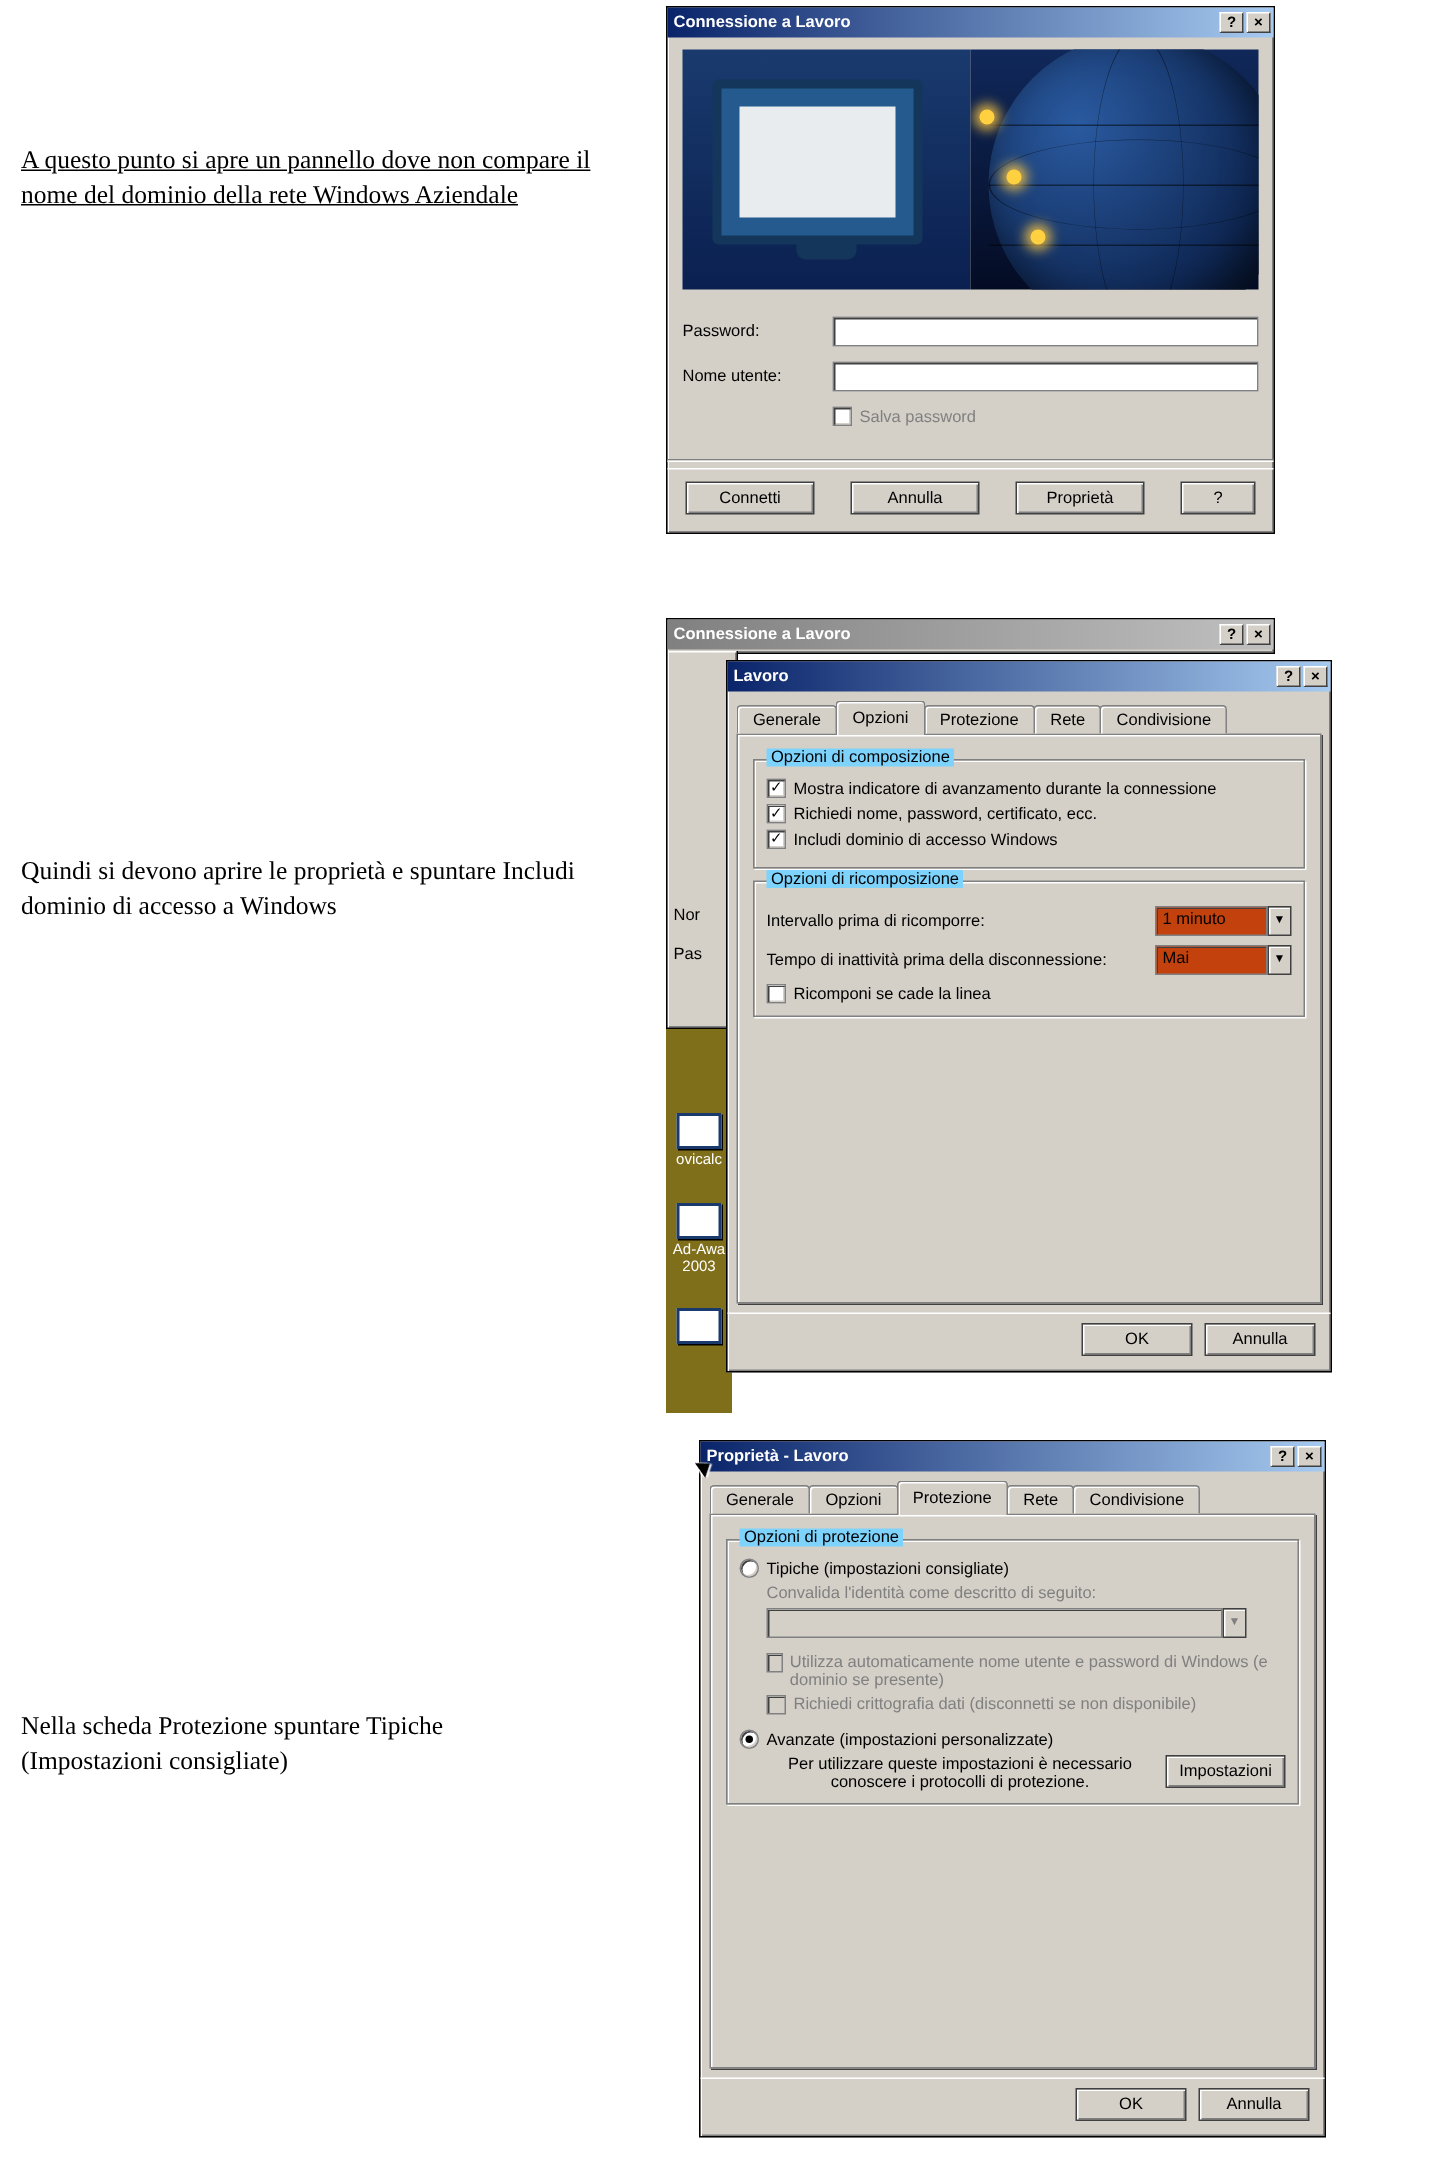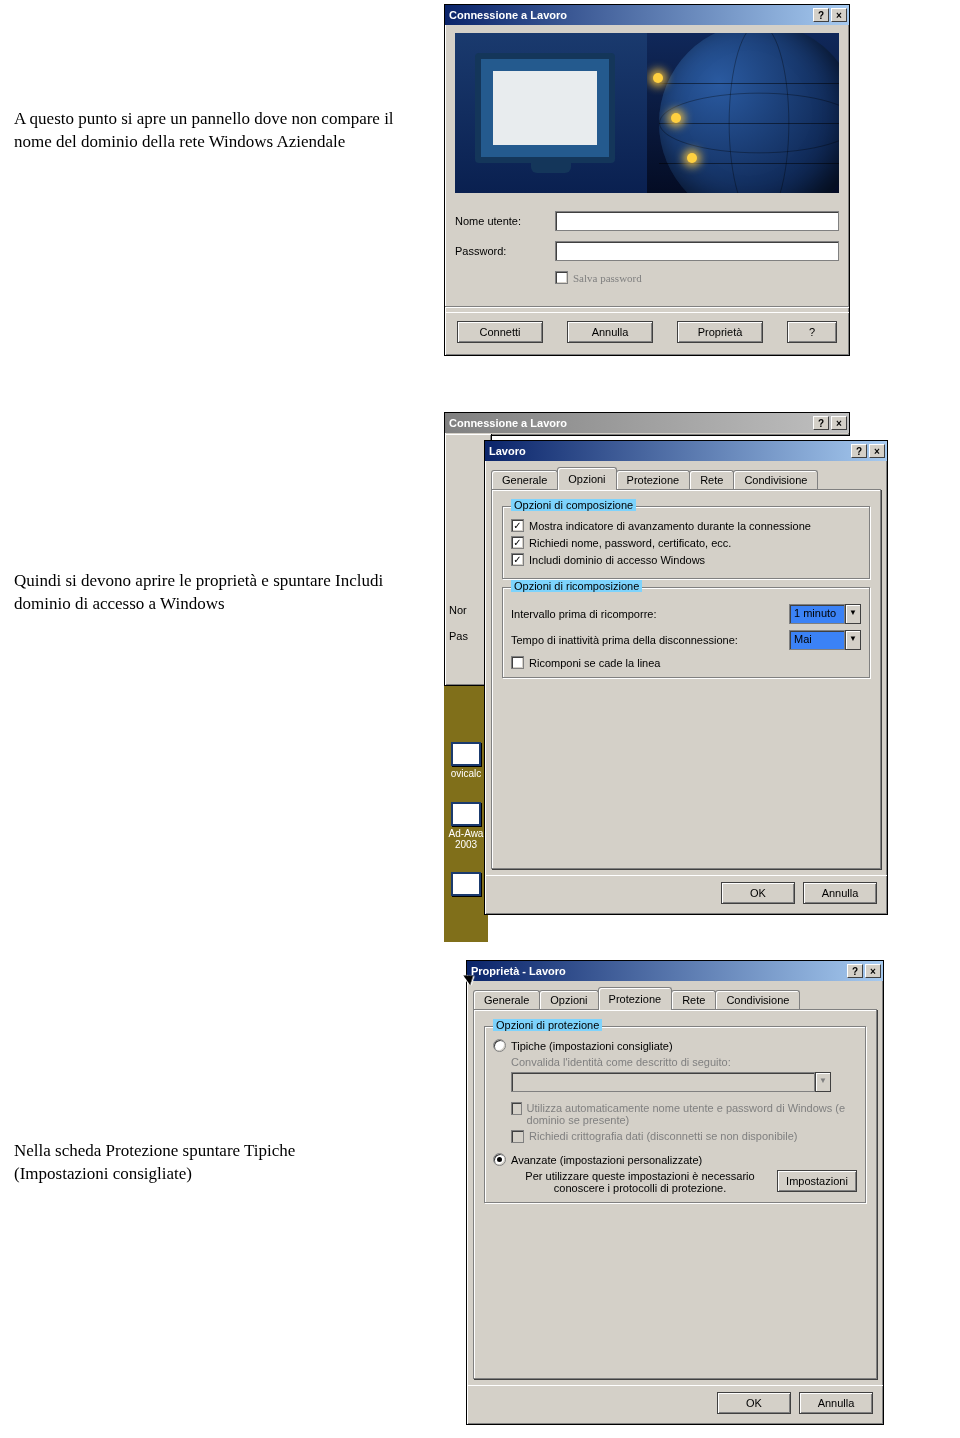"A questo punto si apre" div.doc-text { text-decoration: none -> underline; top: 108px -> 96px }
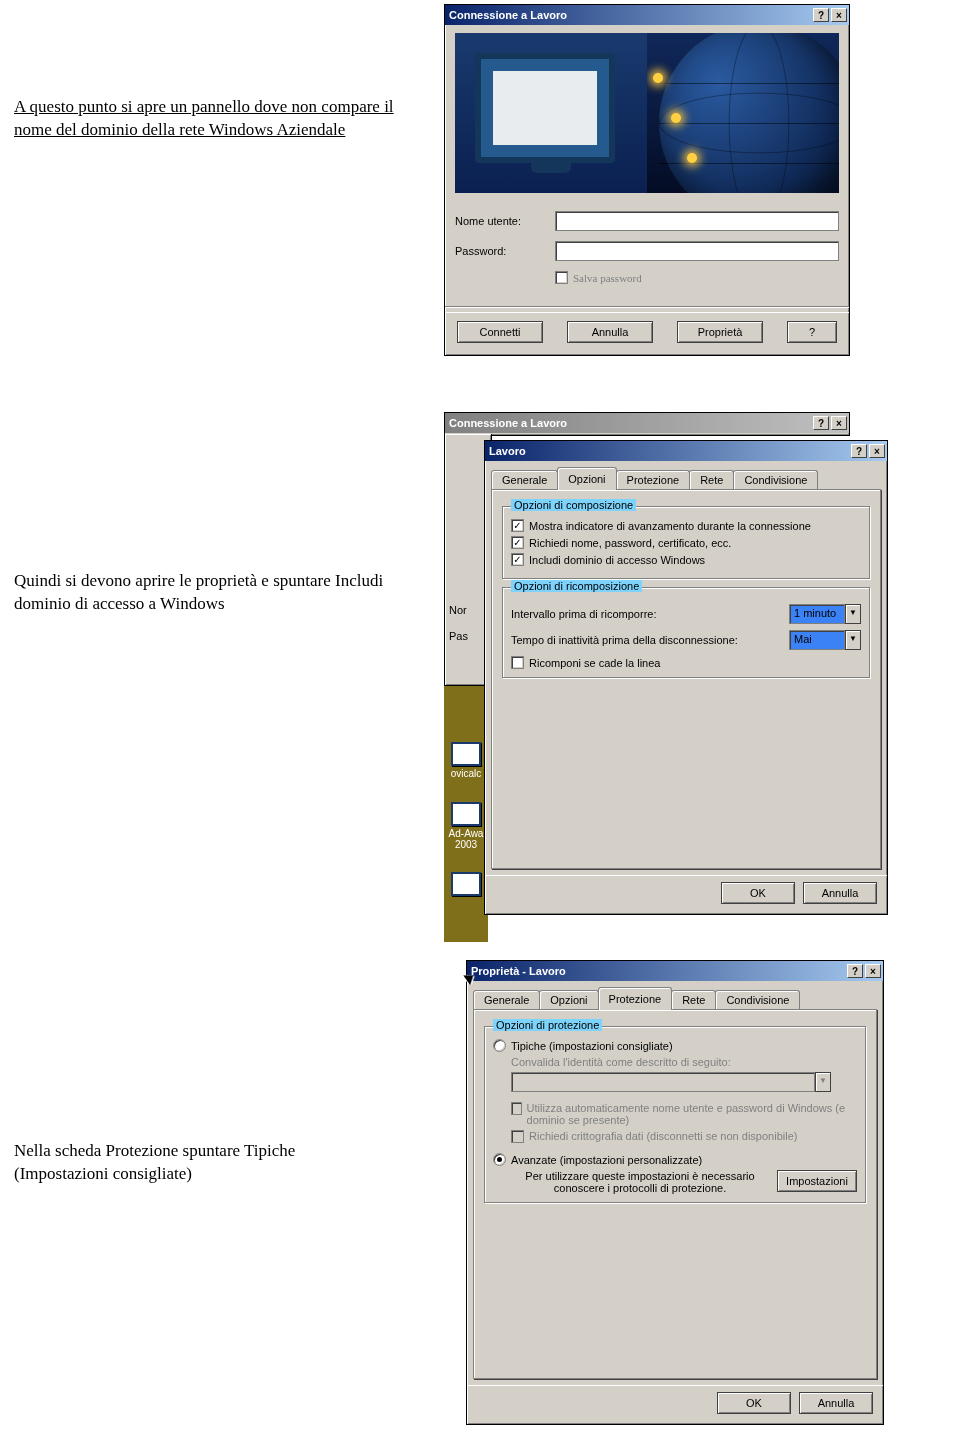"Nome utente:" div.field-row { order: before "Password:" -> after "Password:" }
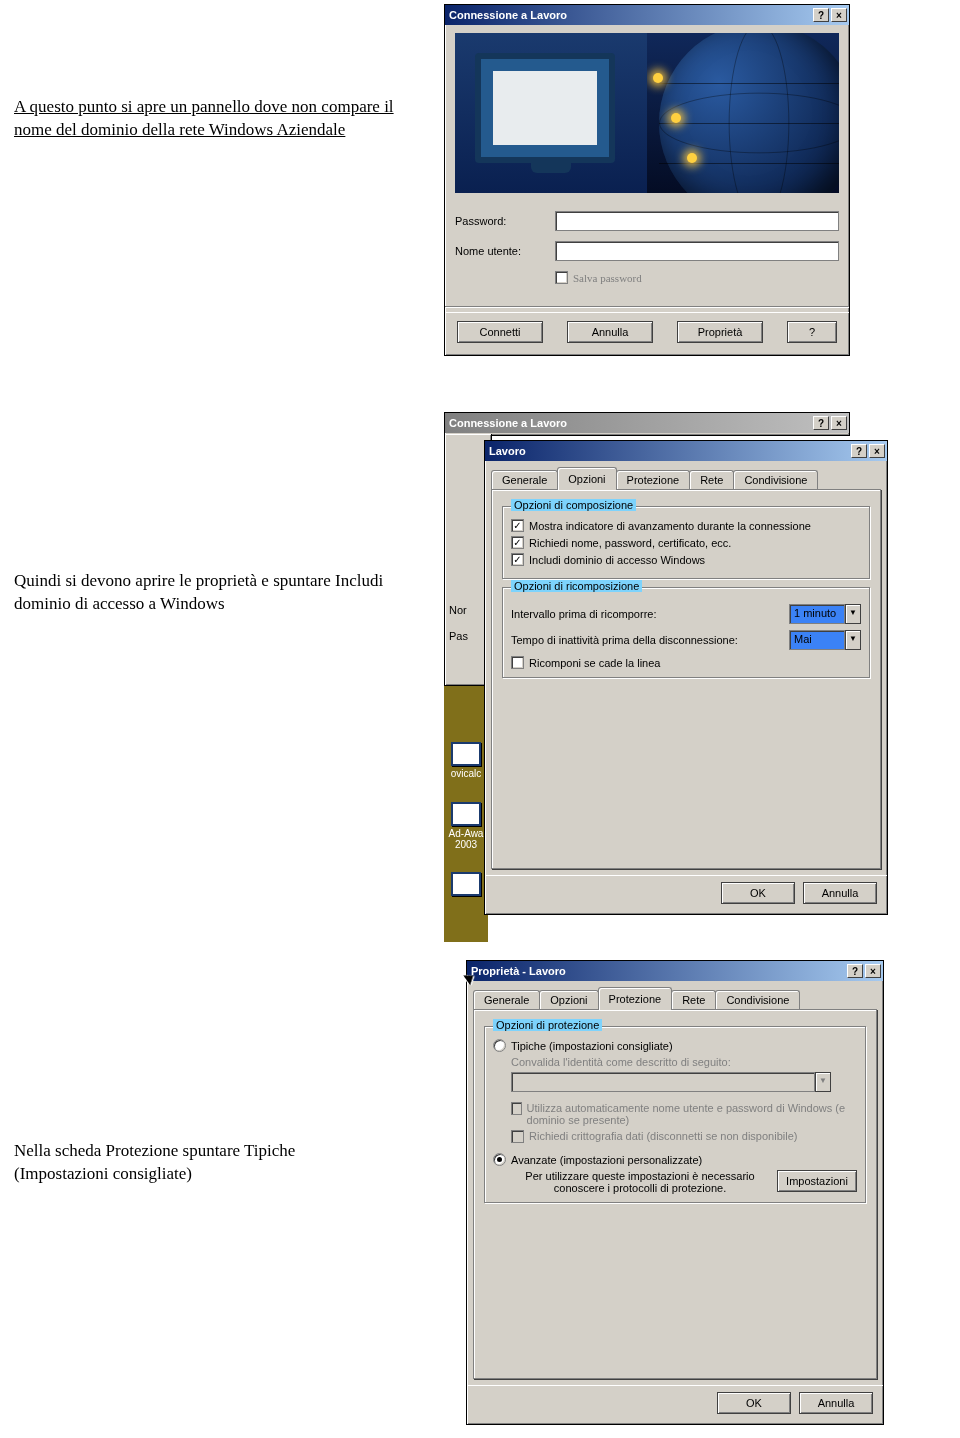"Salva password" div.field-row { font-family: Liberation Serif, serif -> none }
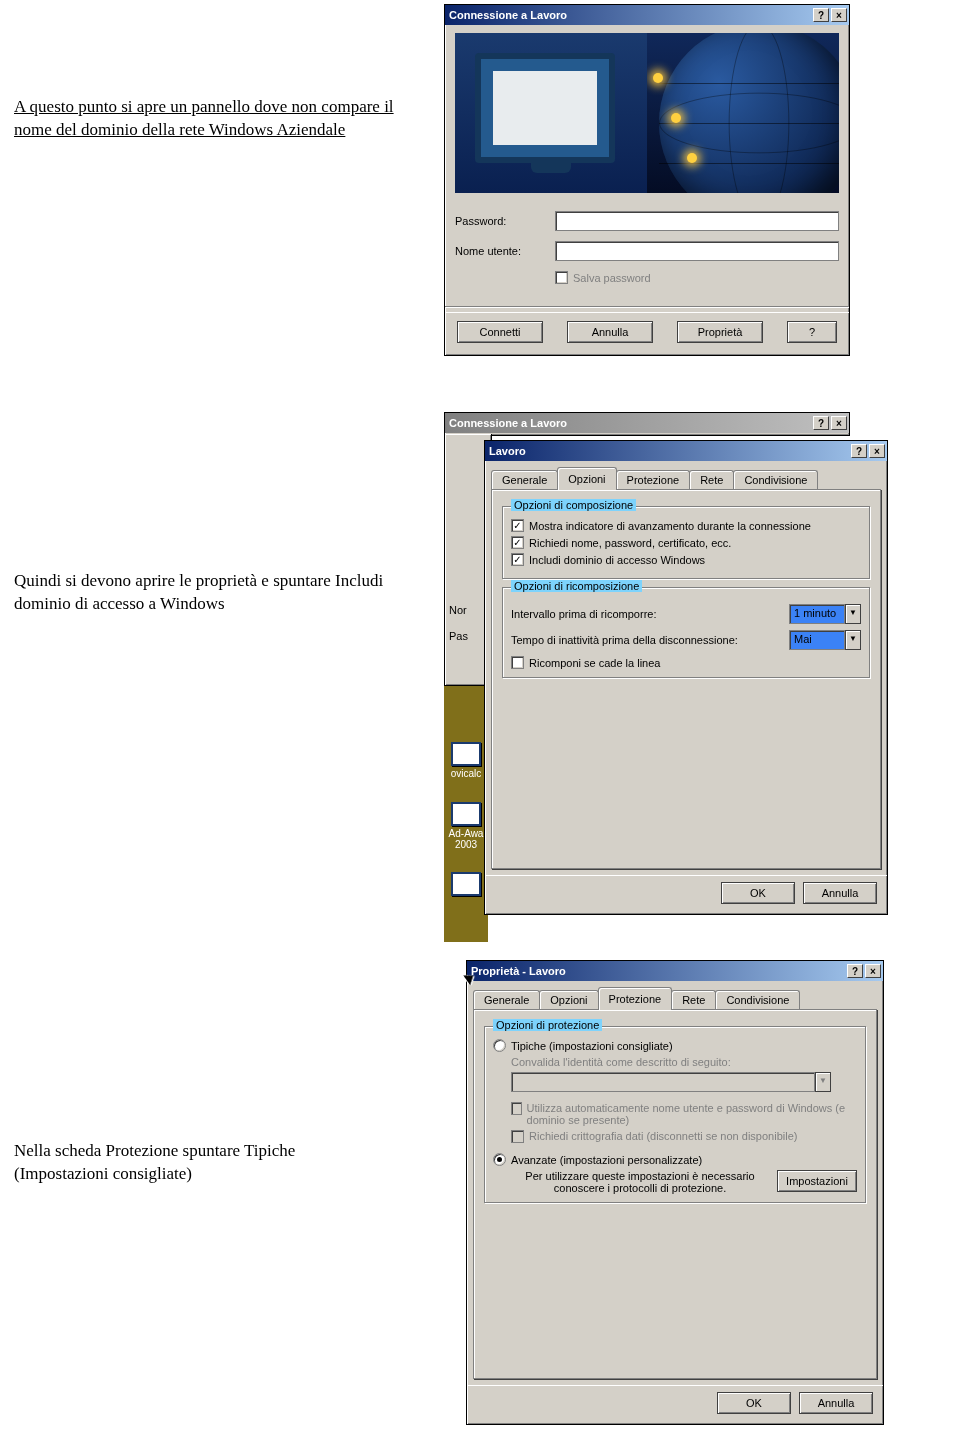"1 minuto" .combo .cv { background: #3b82f6 -> #c2410c; width: 56px -> 75px }
